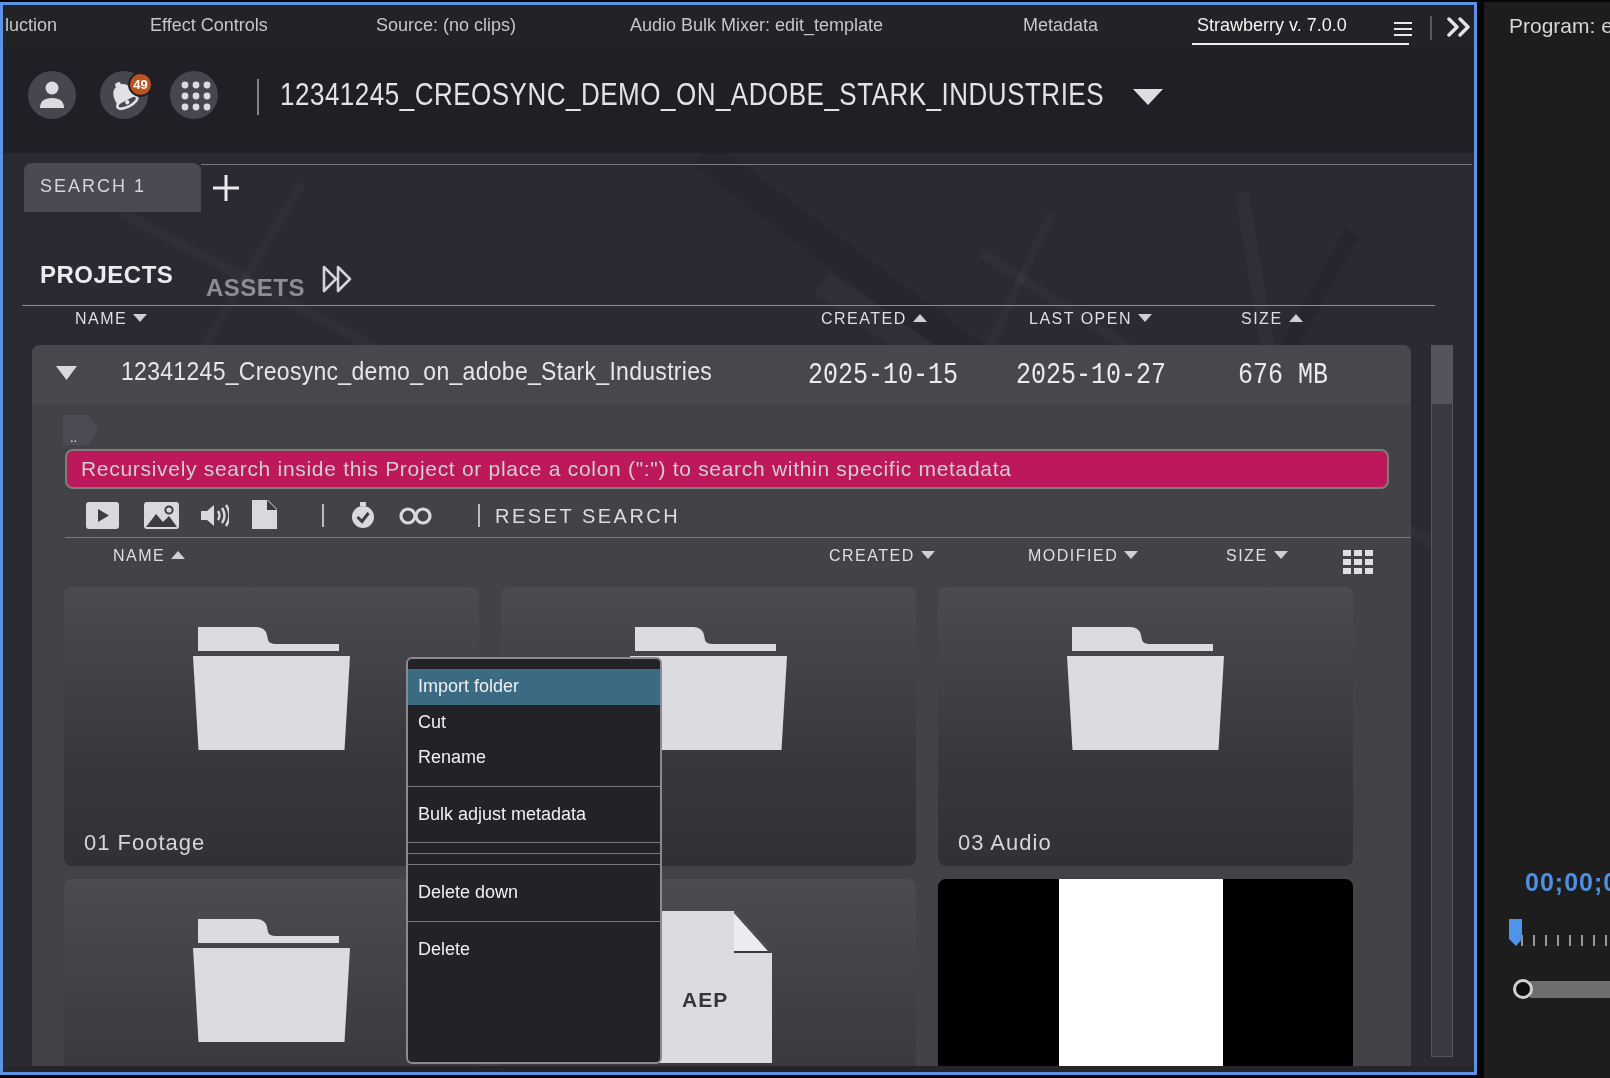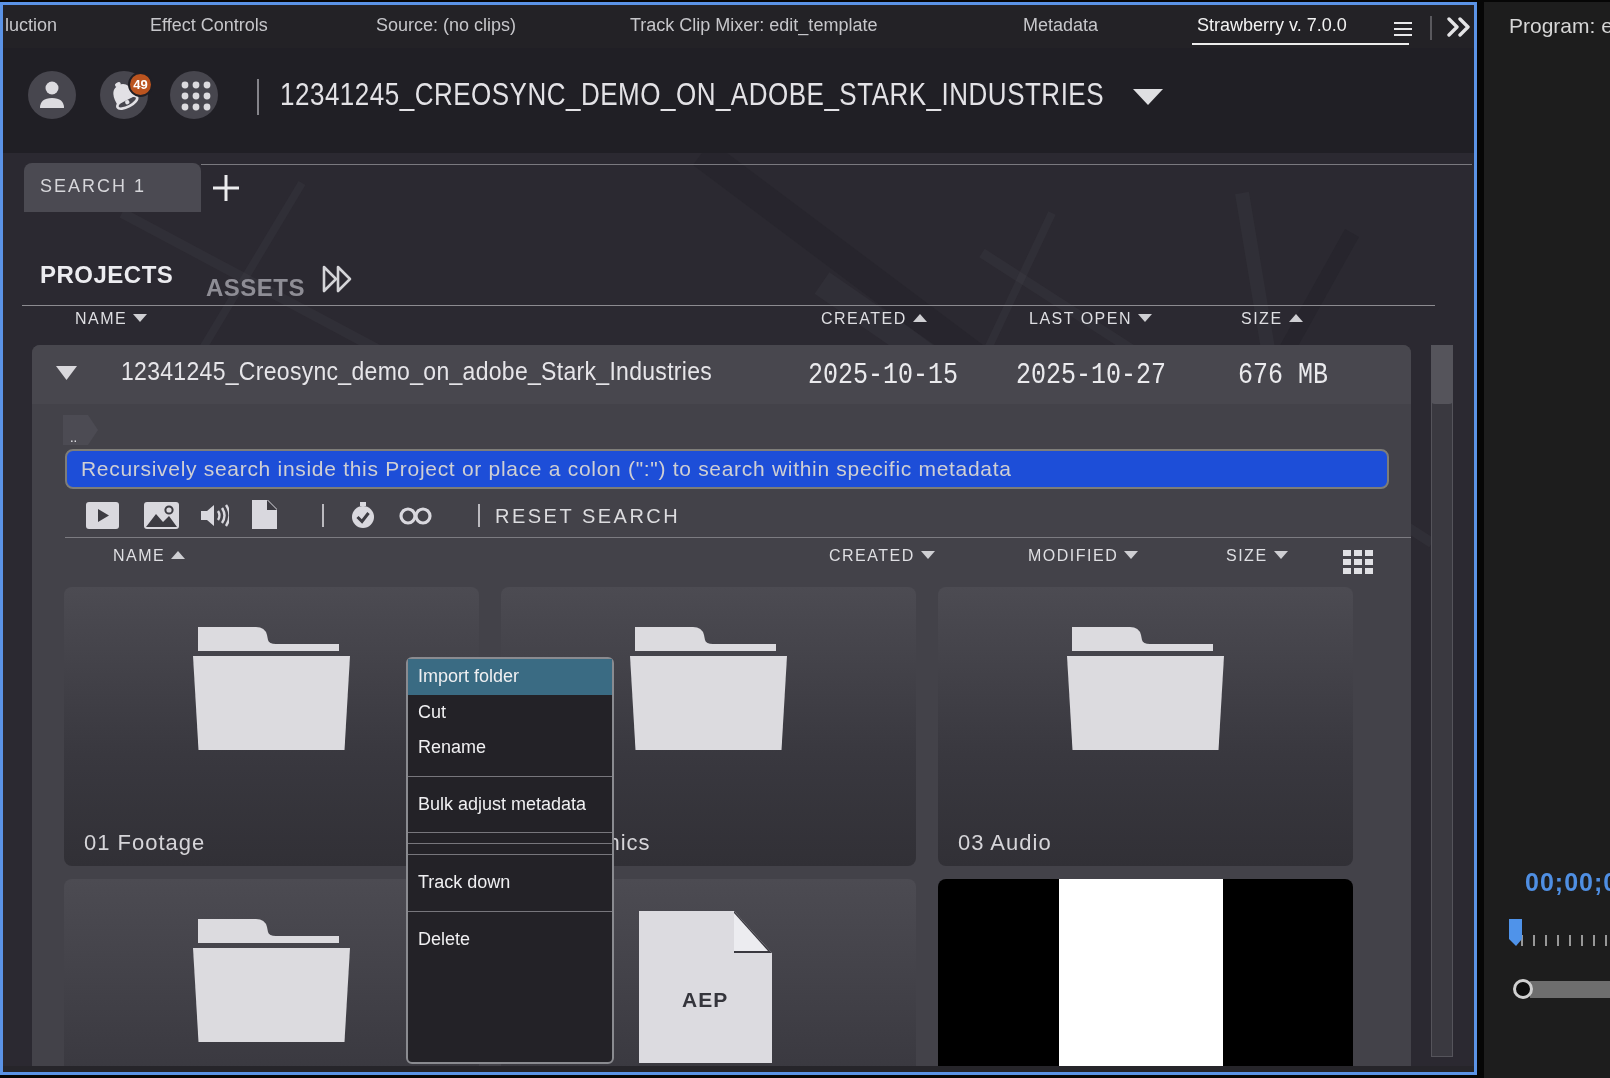"Track Clip Mixer: edit_template" span.abs { text: Track Clip -> Audio Bulk }
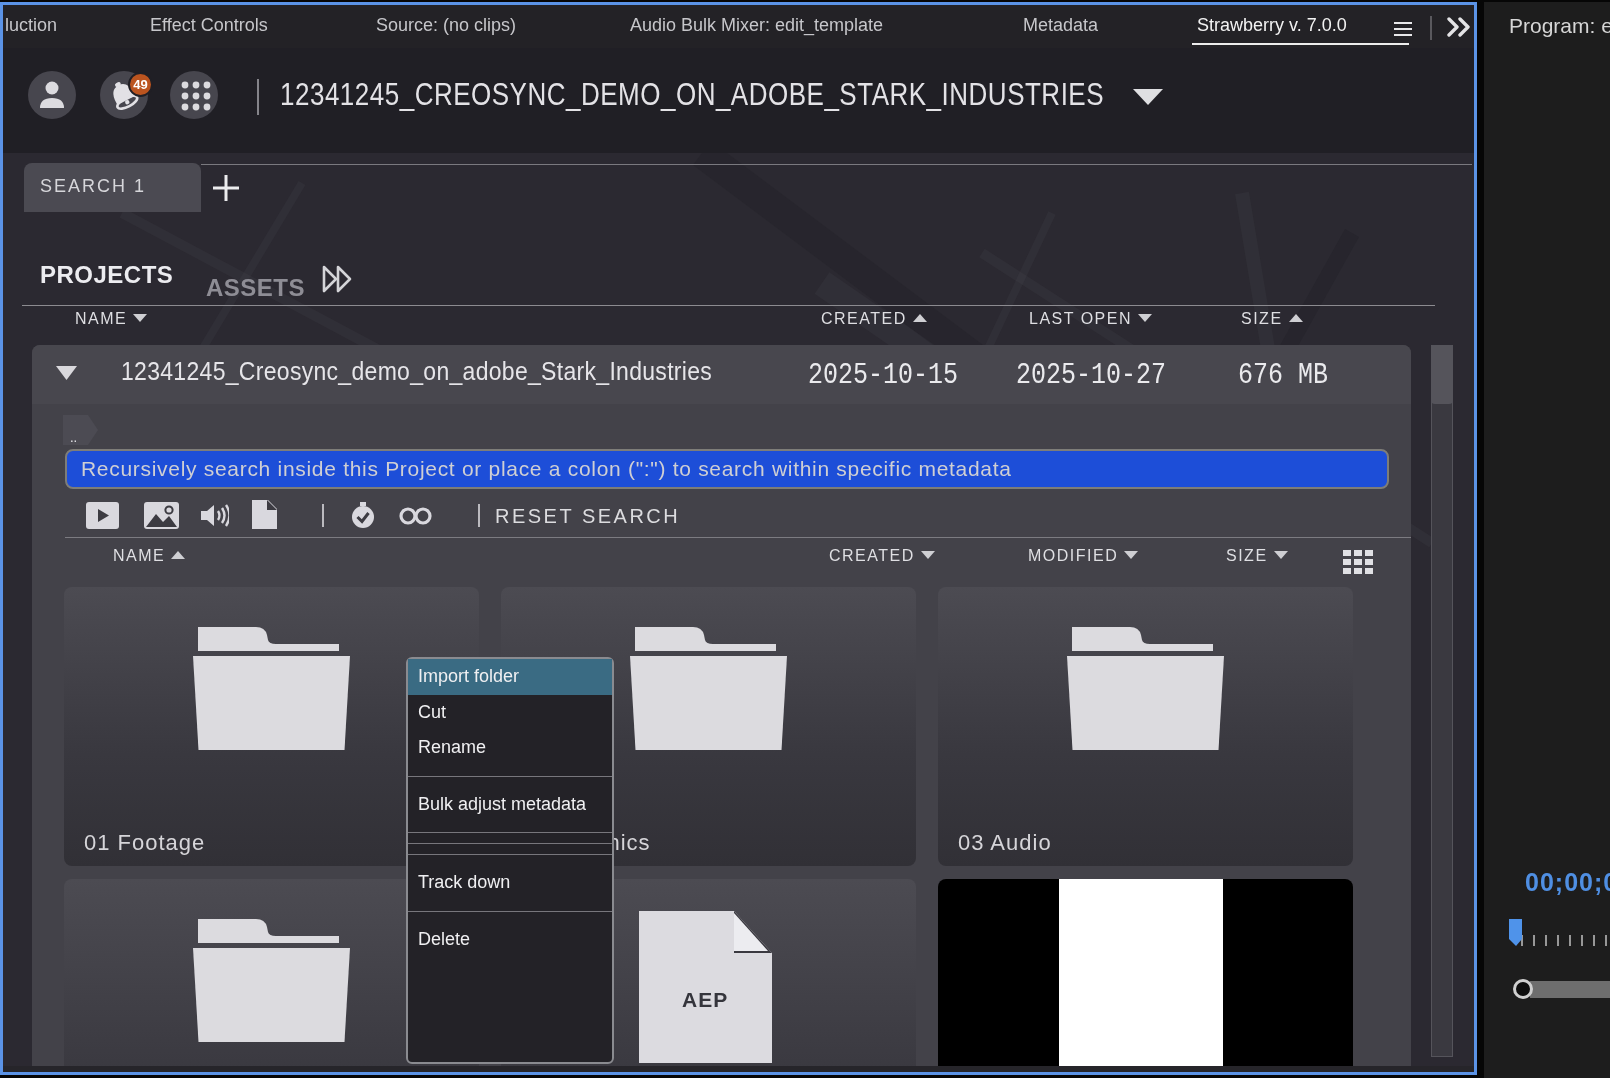"Recursively search inside this Project" #input2 { background: #1d4ed8 -> #be185d }
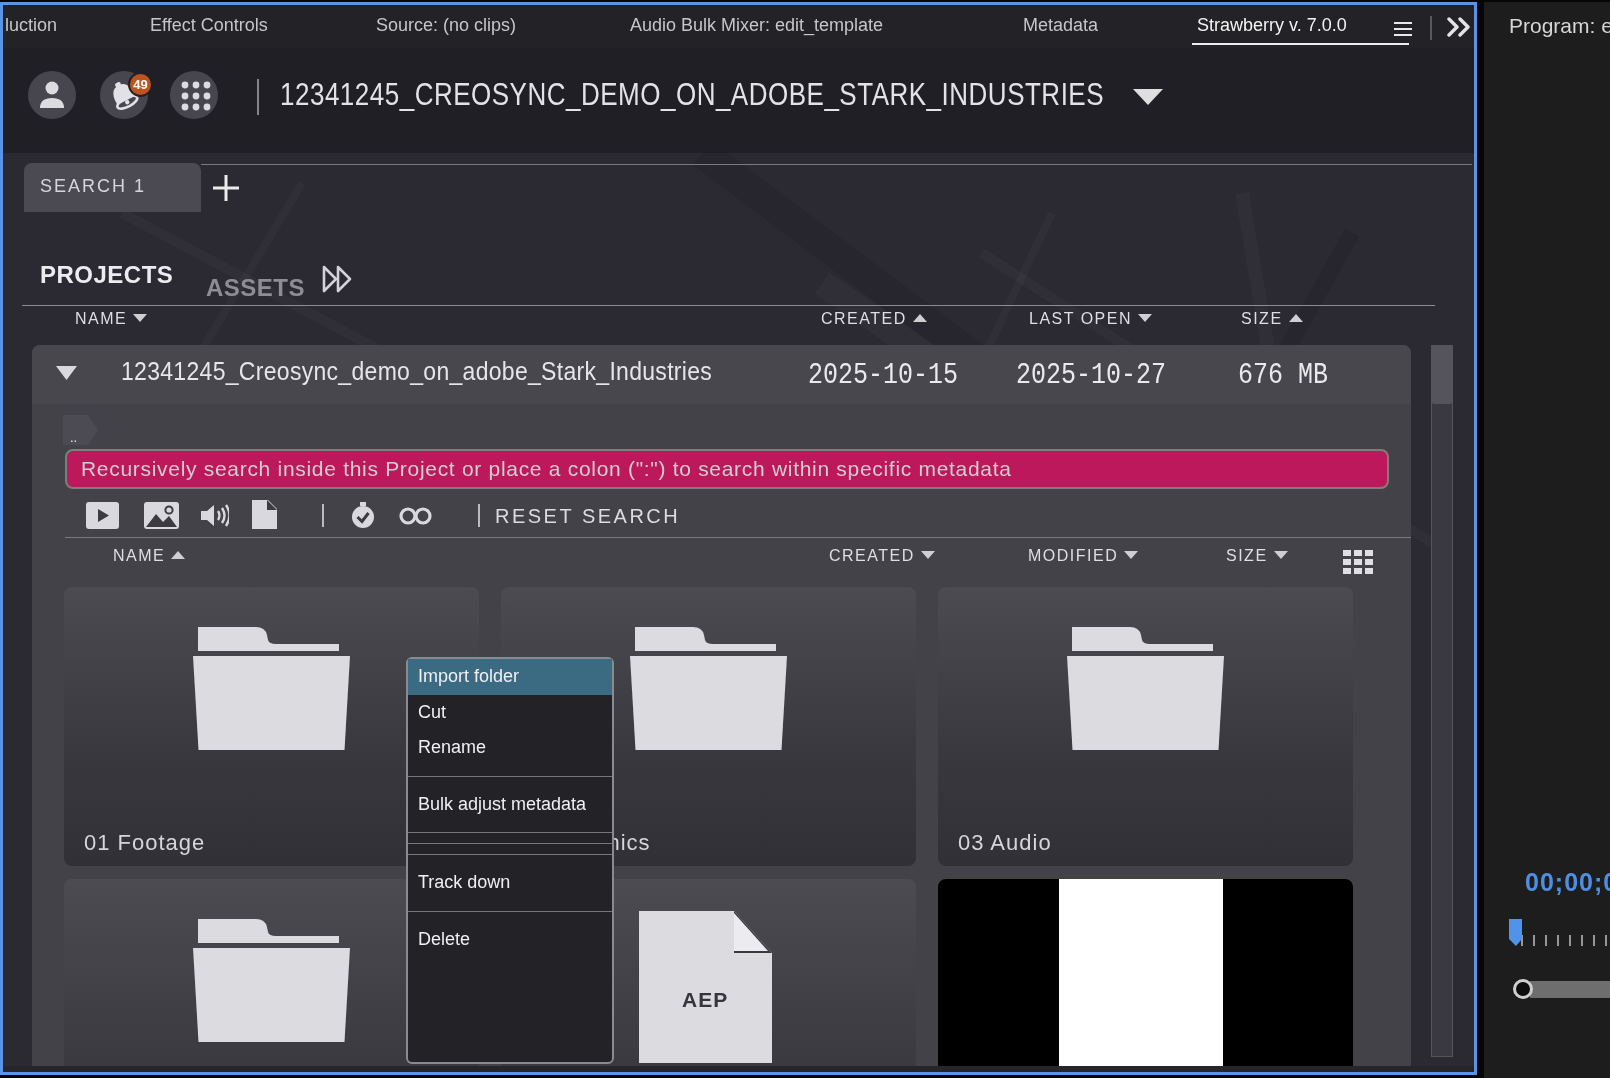"Import folder" #menu { padding-top: none -> 10px; width: 208px -> 256px }
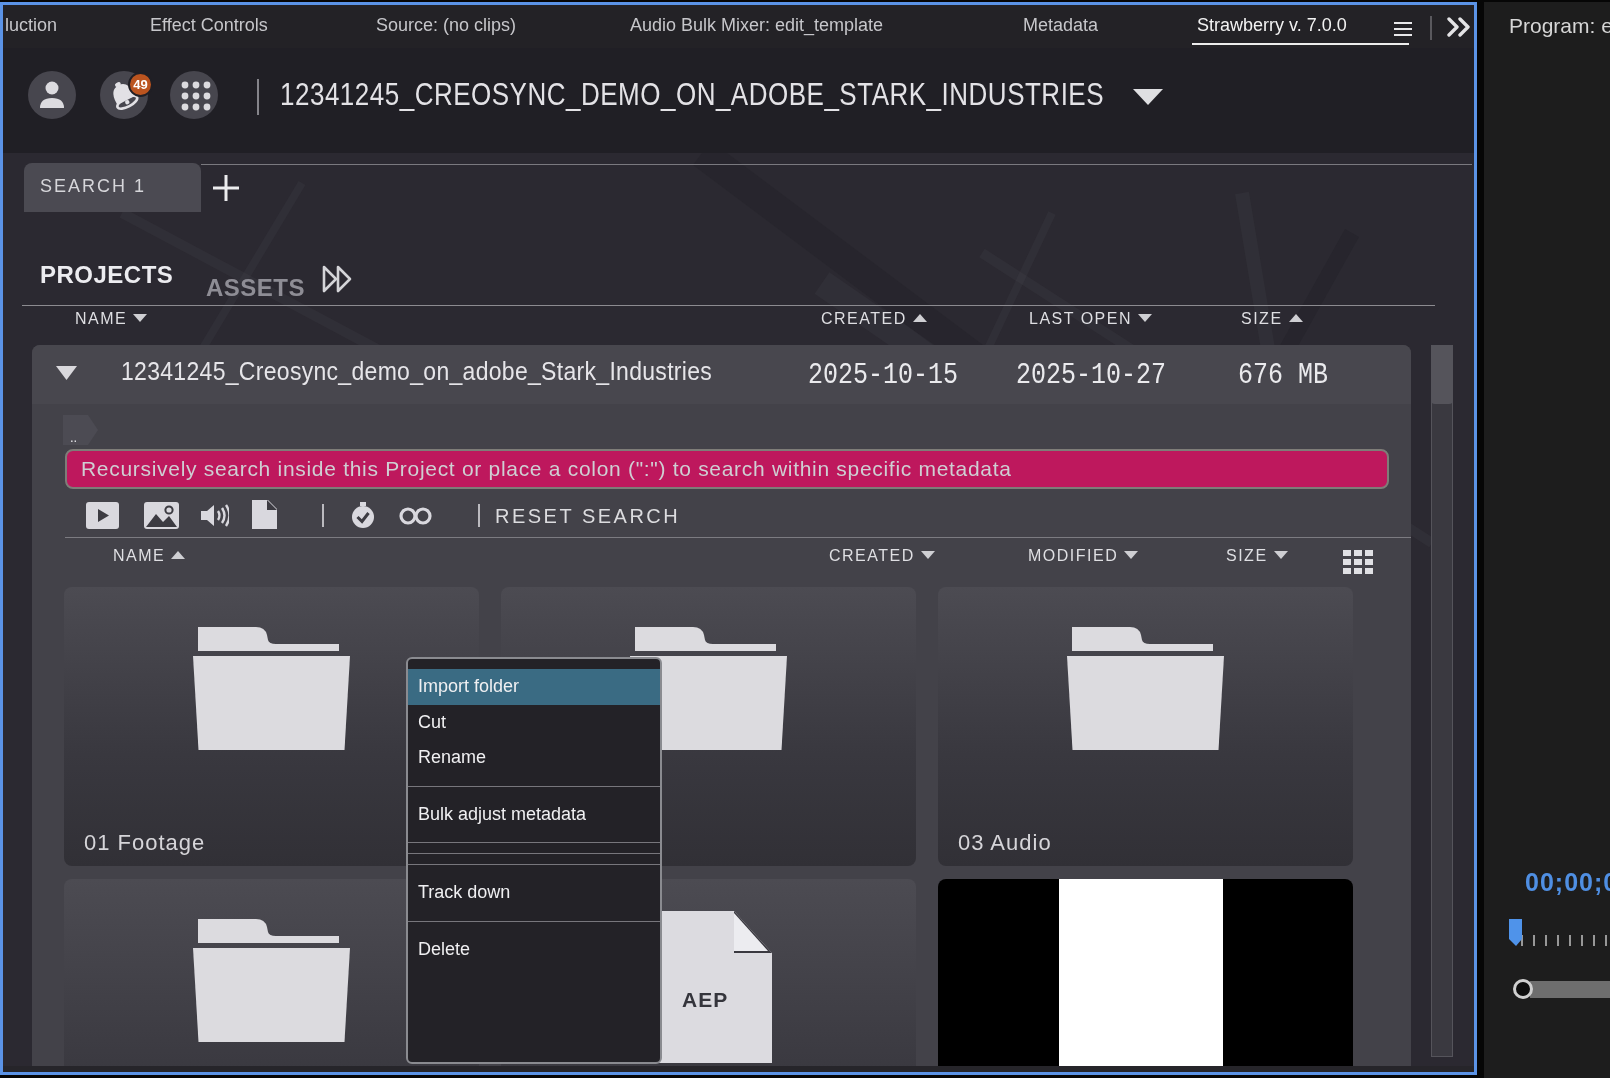"Track down" div.mi { text: Track -> Delete }
